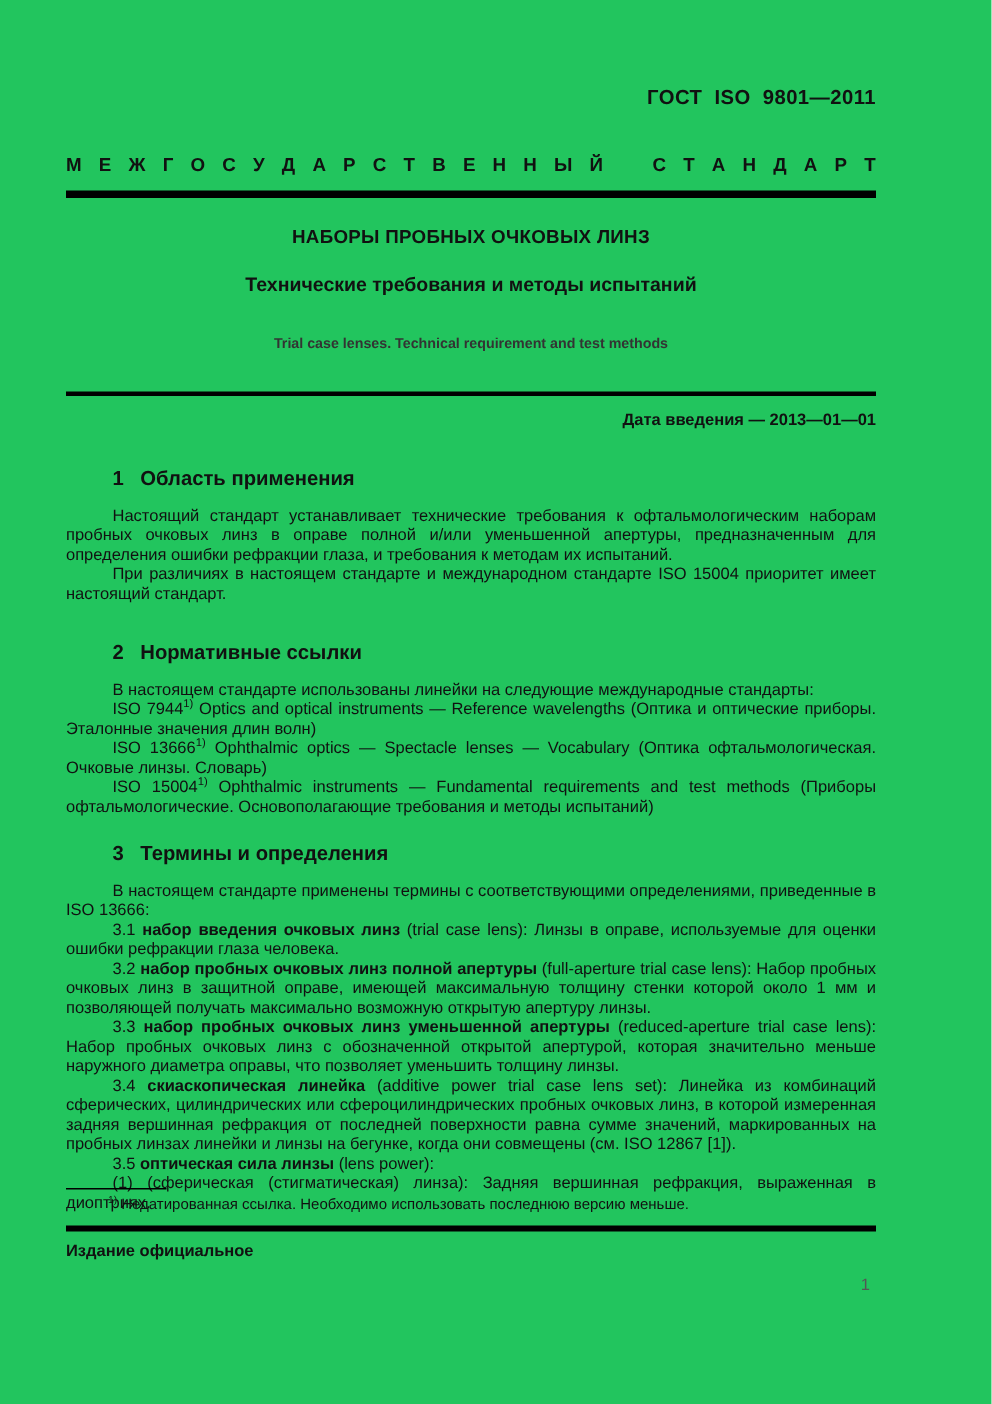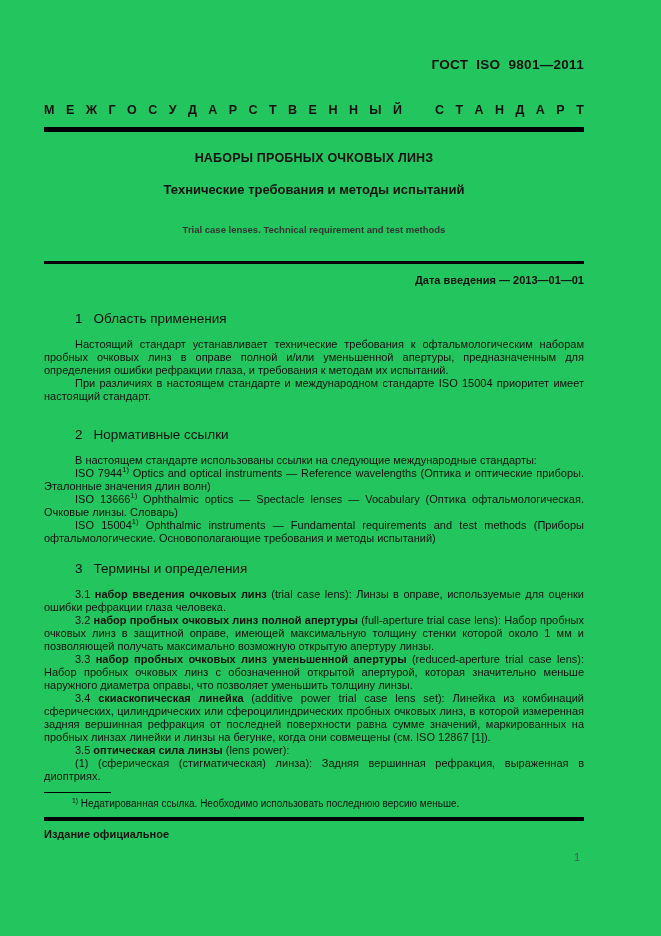"1 Область применения" .sec-h { font-weight: normal -> bold }
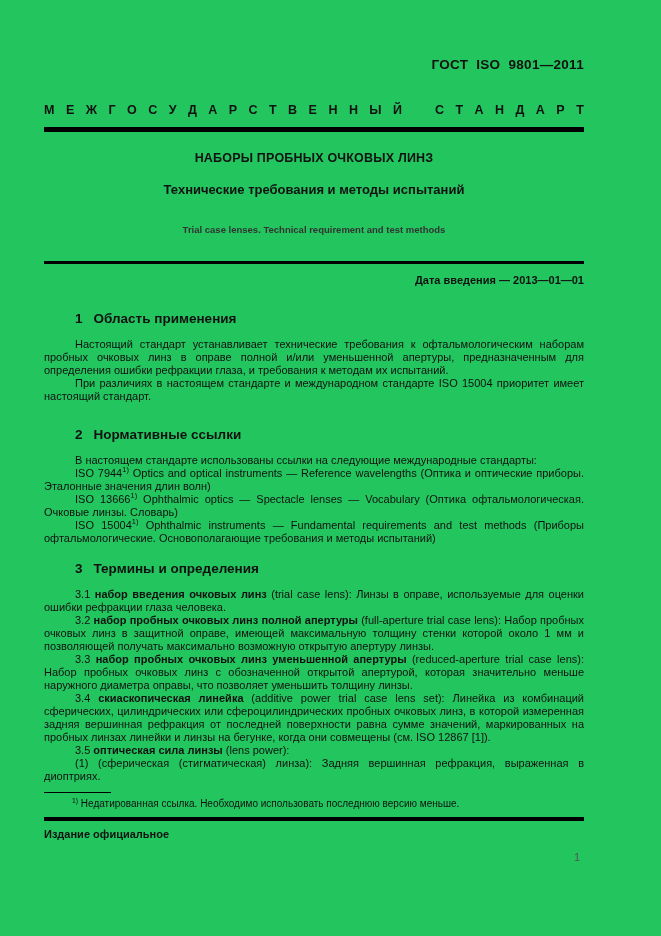"В настоящем стандарте использованы" span { text: ссылки -> линейки }
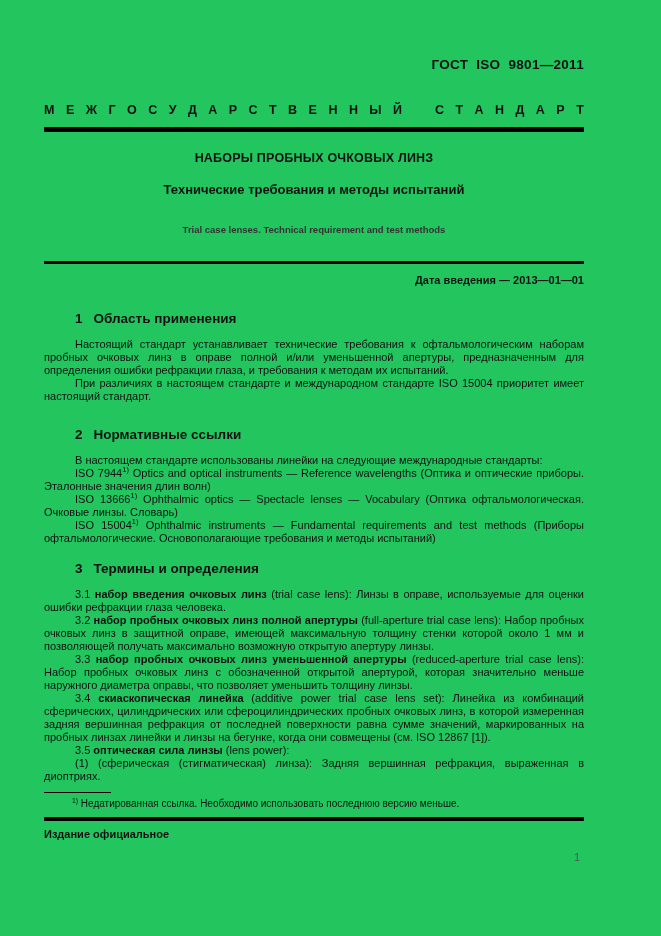"В настоящем стандарте применены термины" p.para { html: none -> <p><span>В настоящем стандарте применены термины с соответствующими определениями, приведенные в ISO 13666:</span></p> }
